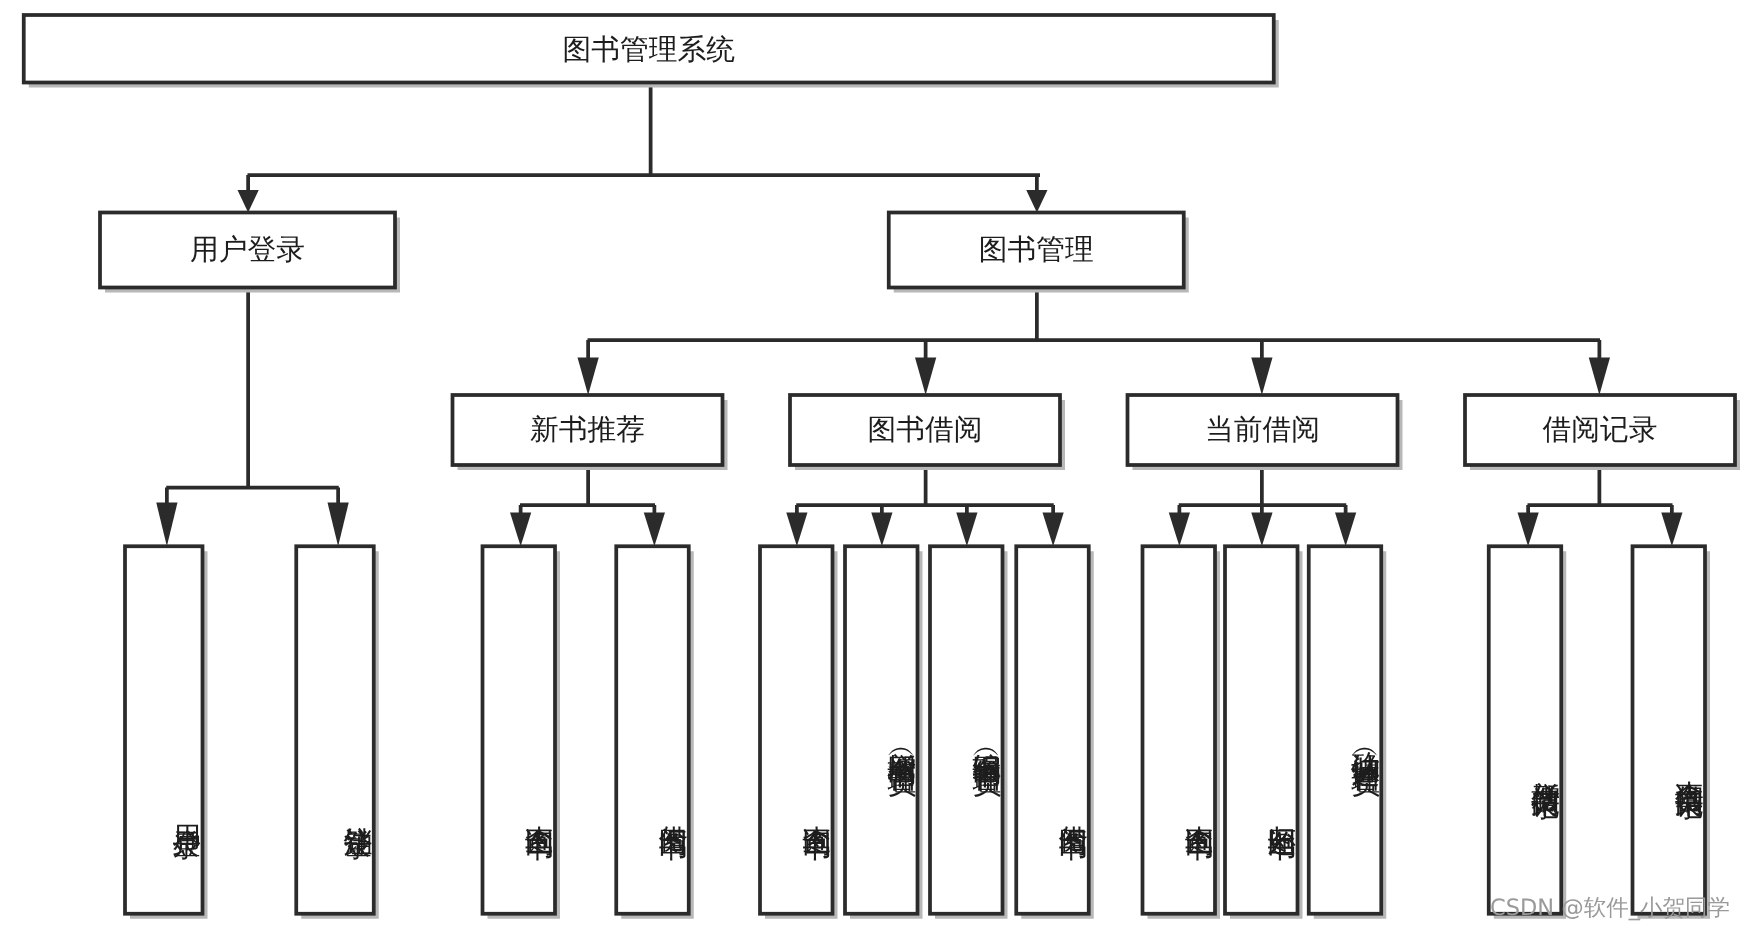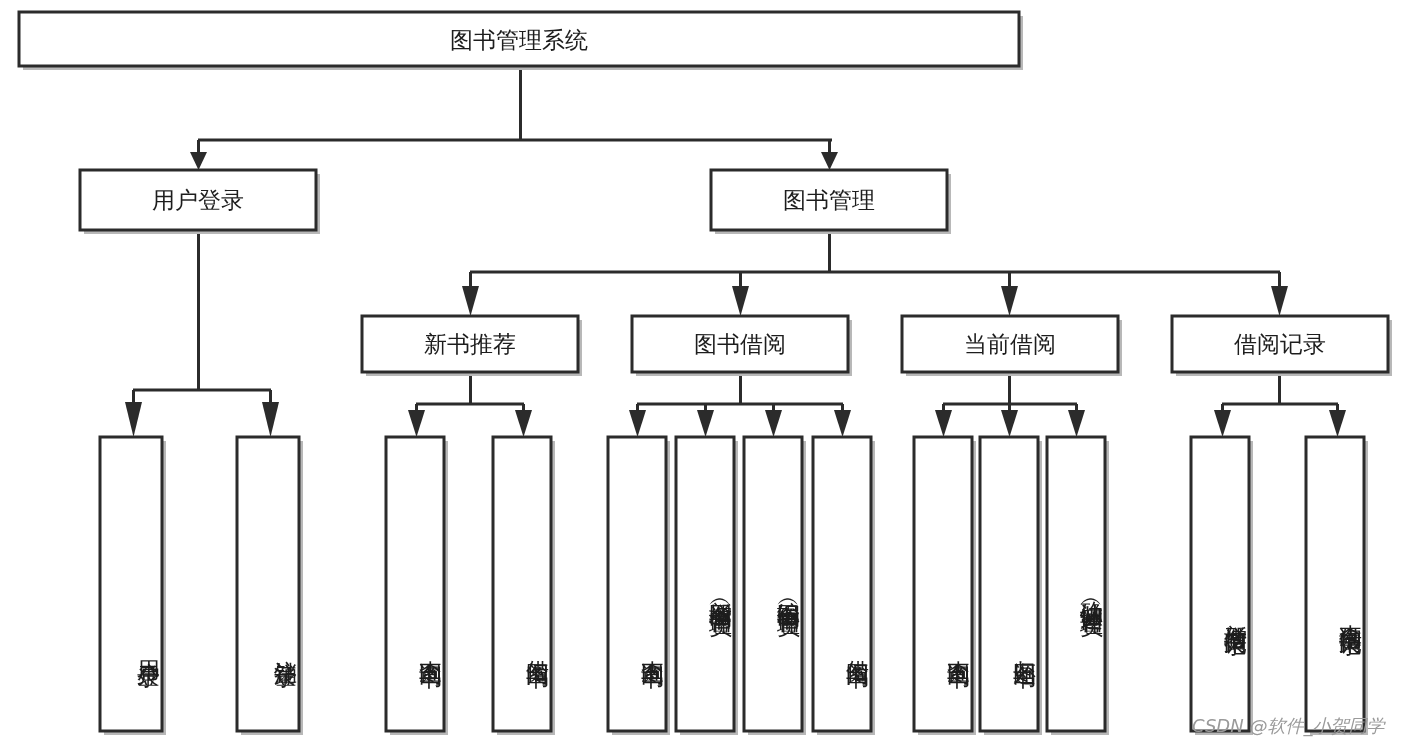"CSDN @软件_小贺同学" .watermark { font-style: italic -> none }
